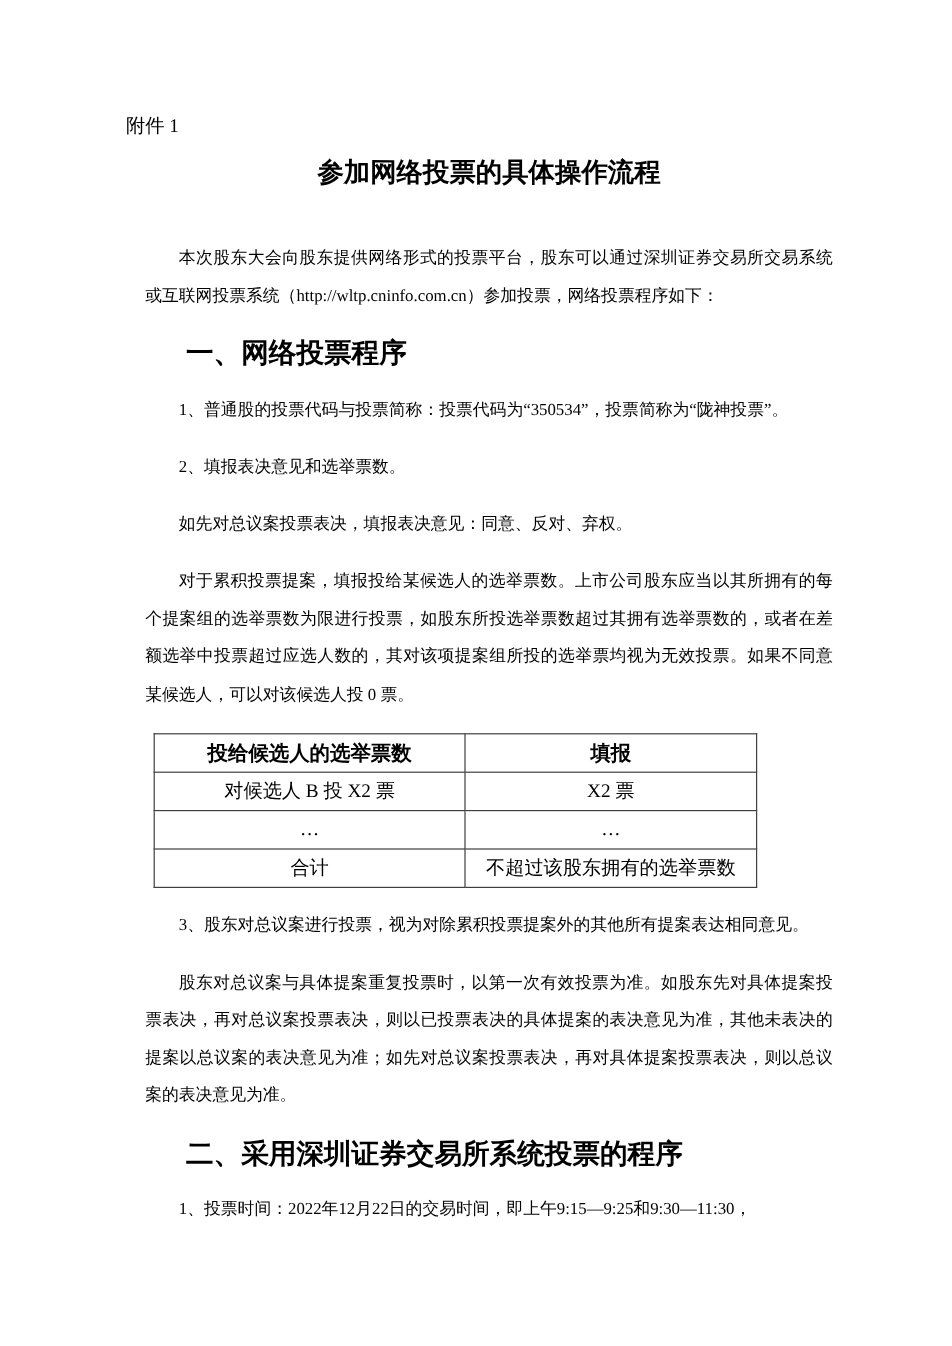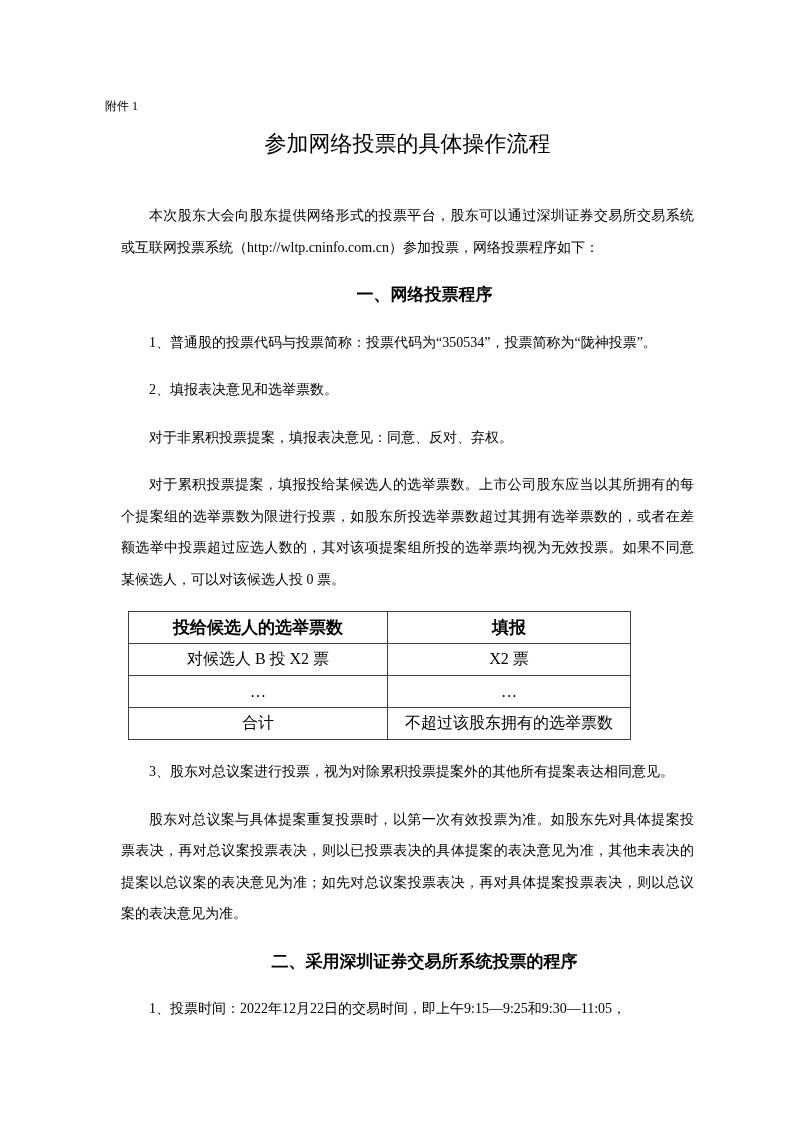"附件 1" .attachment-label { font-size: 12px -> 16px }
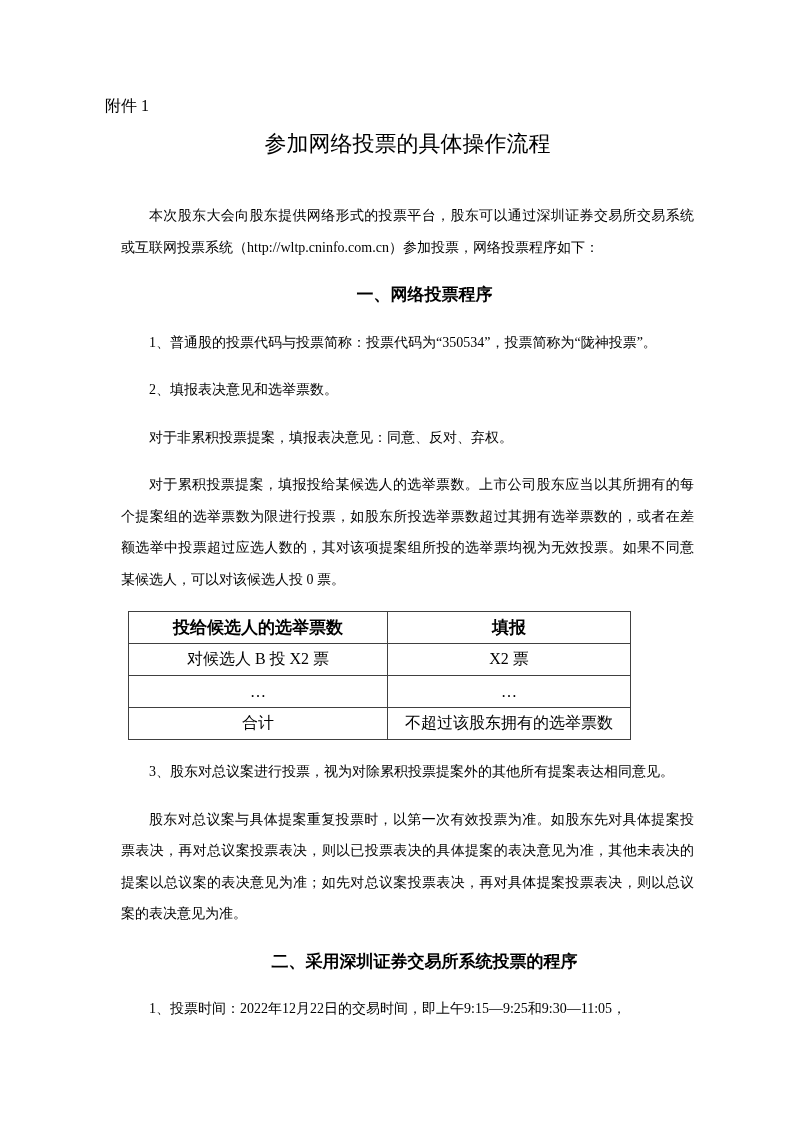"参加网络投票的具体操作流程" .doc-title { font-weight: normal -> bold }
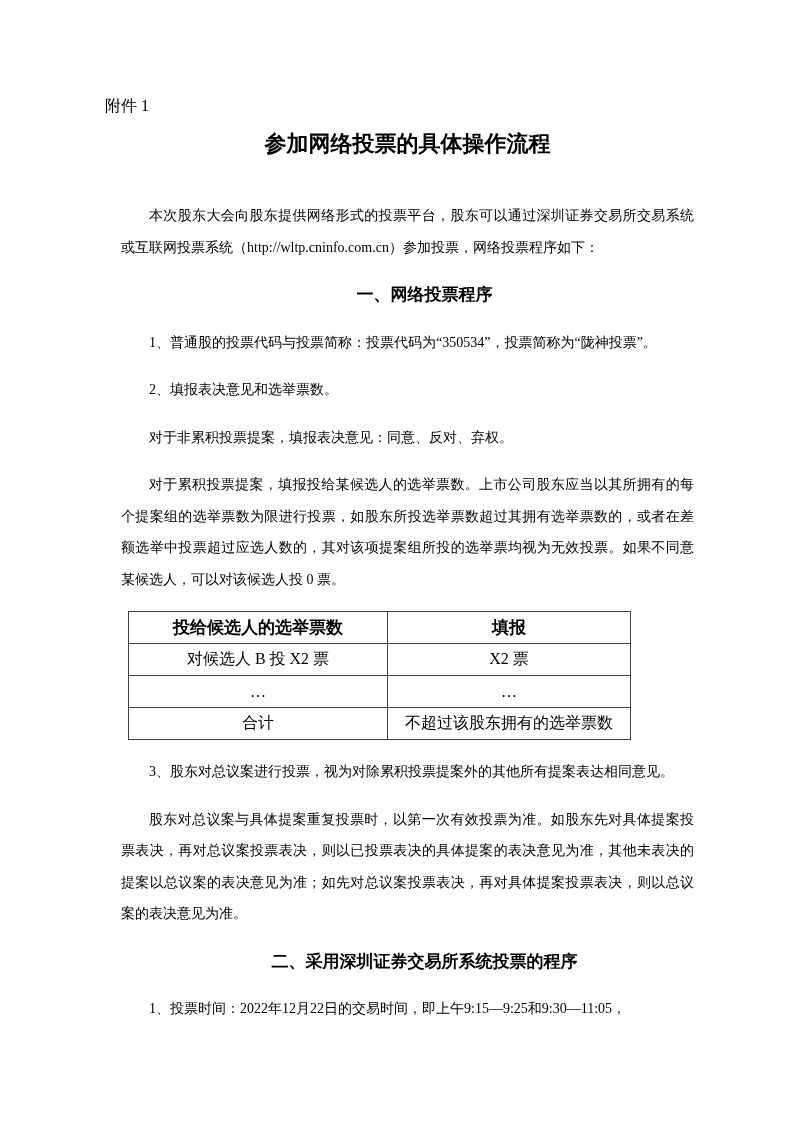"一、网络投票程序" .section-heading { font-size: 17px -> 23px; margin: 16px -> 4px; text-align: center -> none }
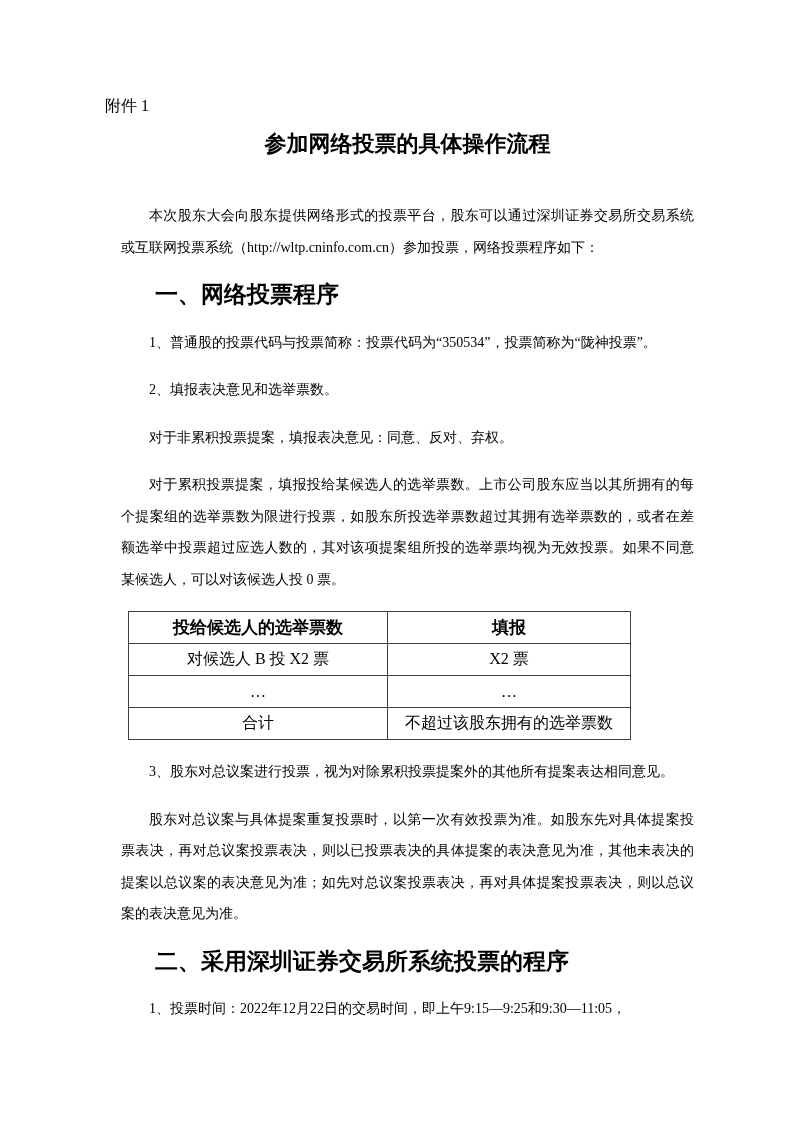"对于非累积投票提案，填报表决意见：同意、反对、弃权。" p.body-para { text: 对于非累积投票提案 -> 如先对总议案投票表决 }
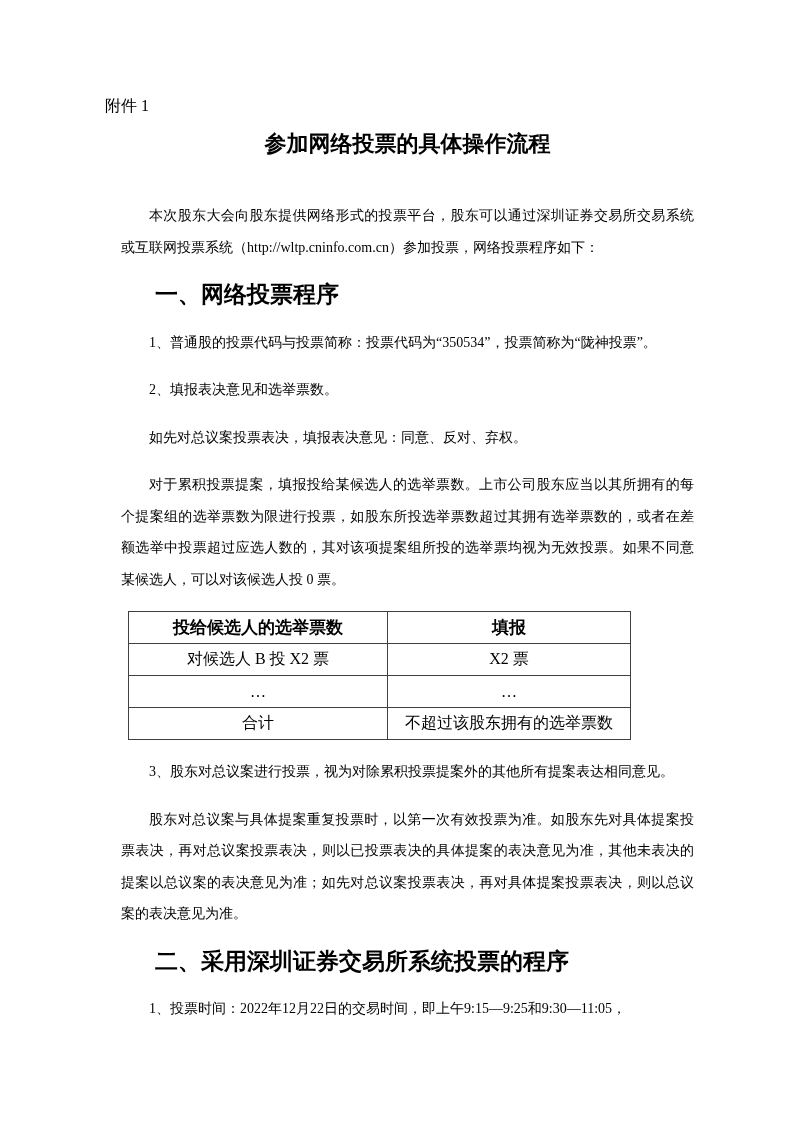"1、投票时间：2022年12月22日的交易时间，即上午9:15—9:25和9:3" p.body-para { text: 11:05 -> 11:30 }
